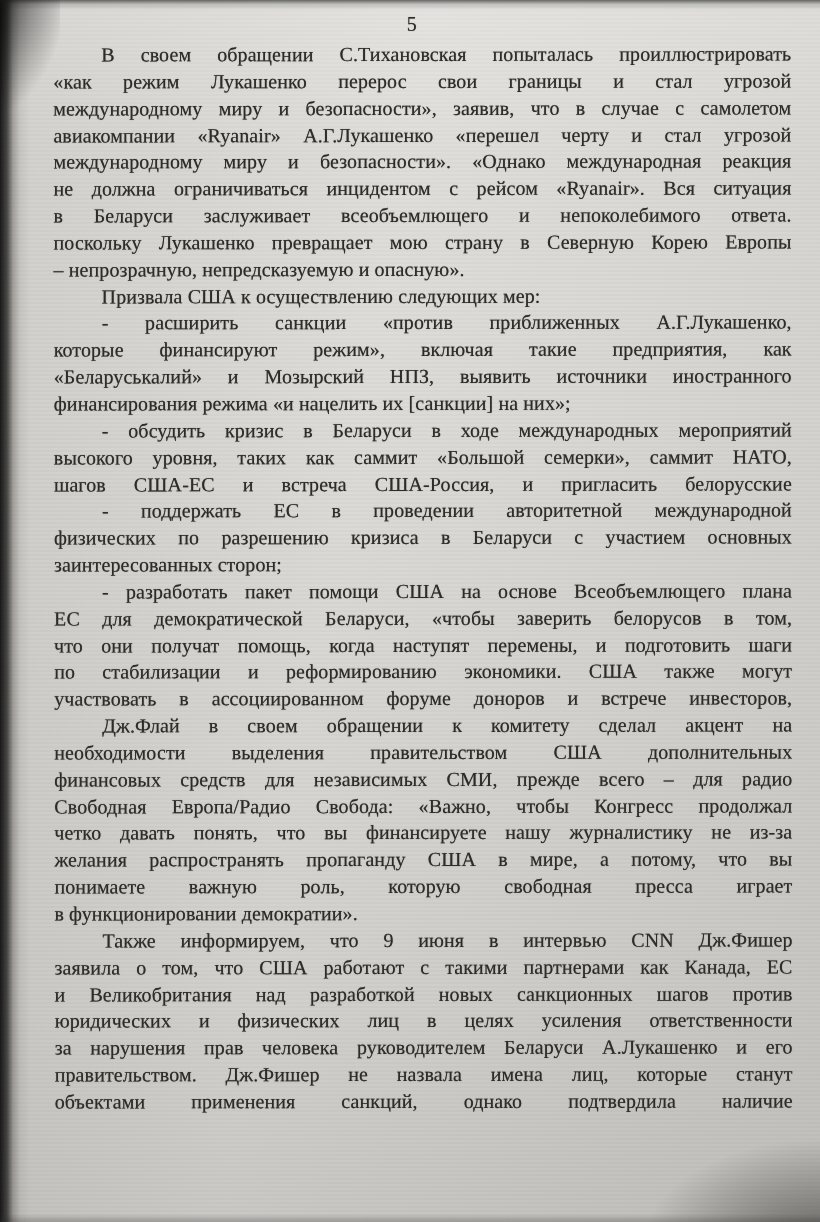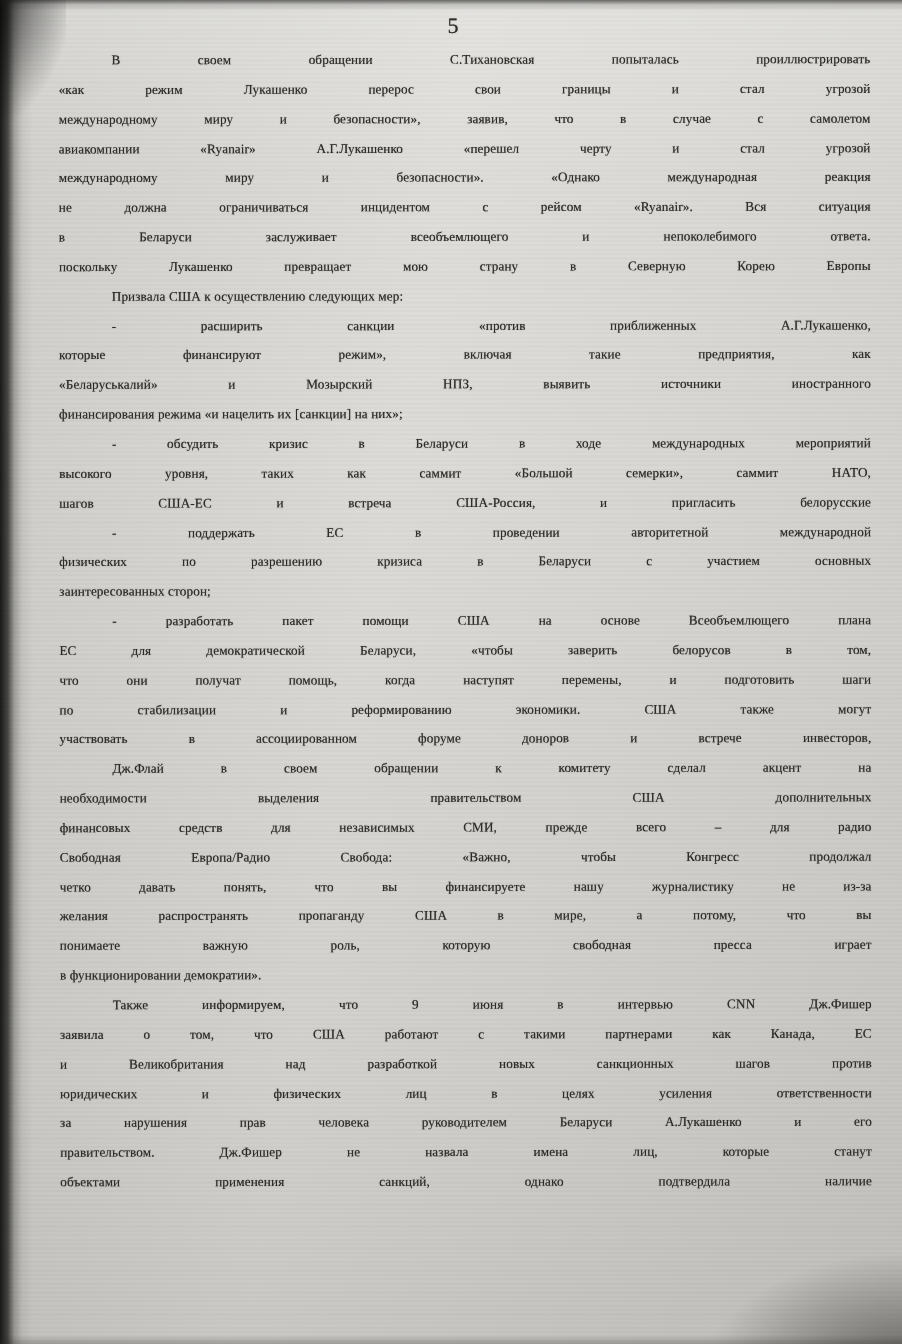"В своем обращении С.Тихановская" .line { font-size: 12px -> 20px }
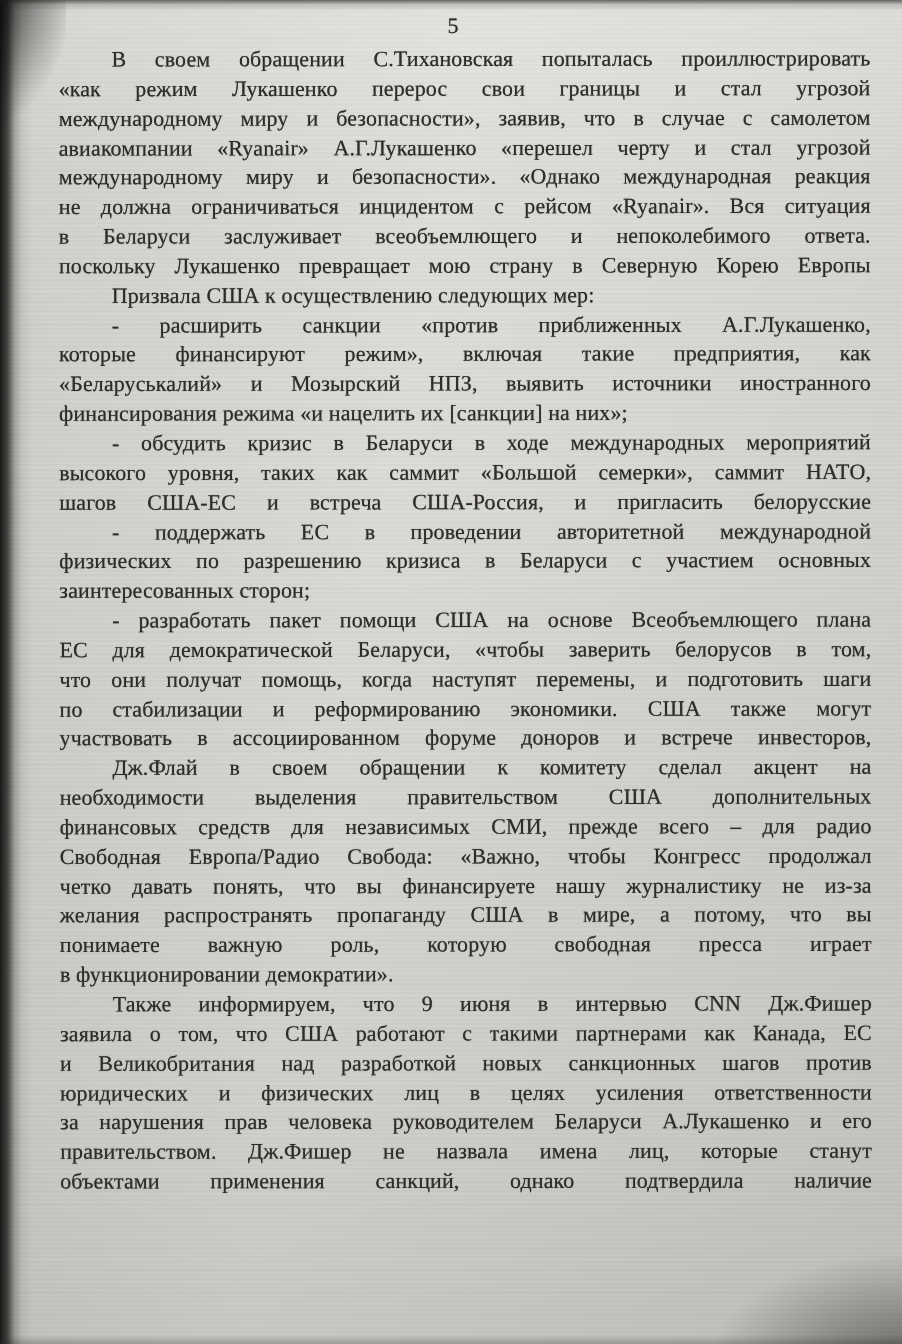"– непрозрачную, непредсказуемую и" div.line { html: none -> <div>– непрозрачную, непредсказуемую и опасную».</div> }
